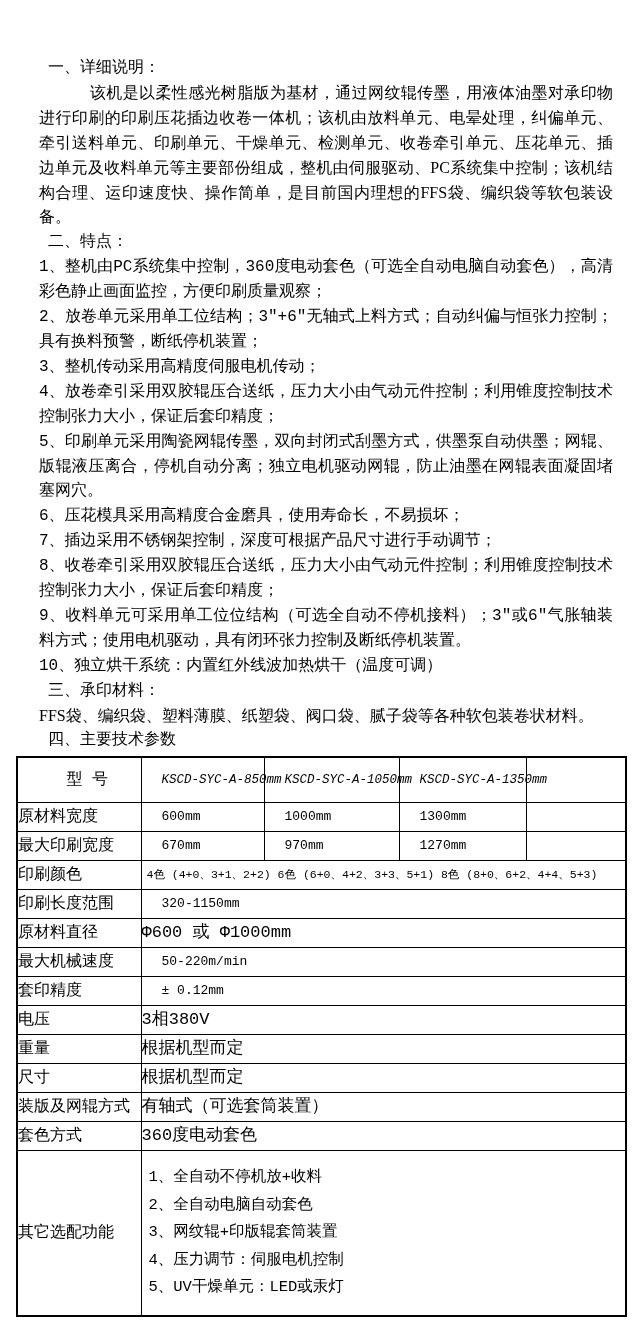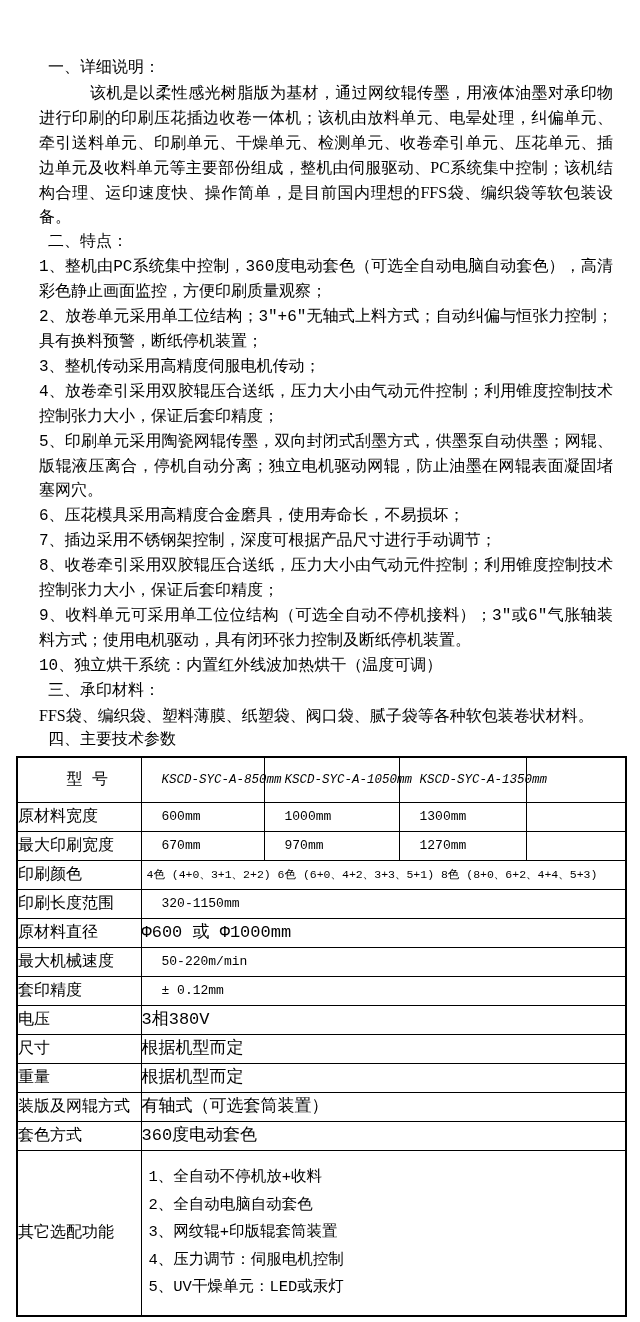"尺寸" tr { order: before "重量" -> after "重量" }
